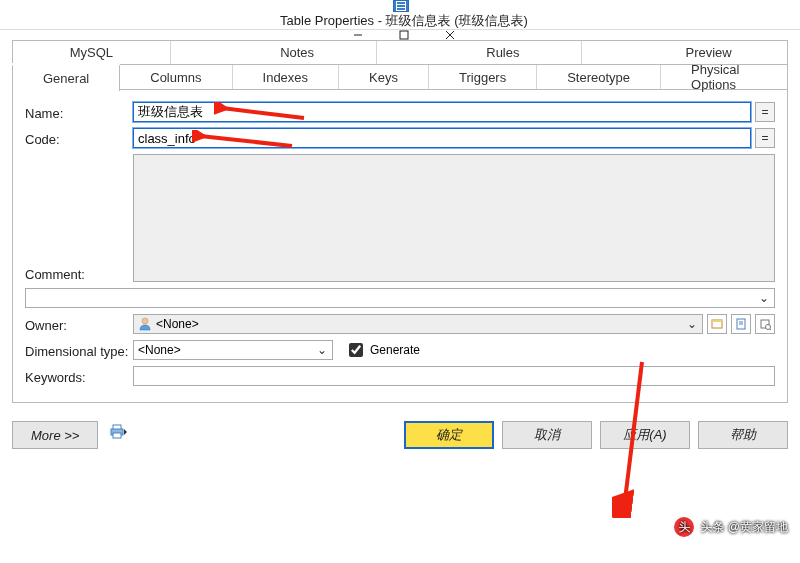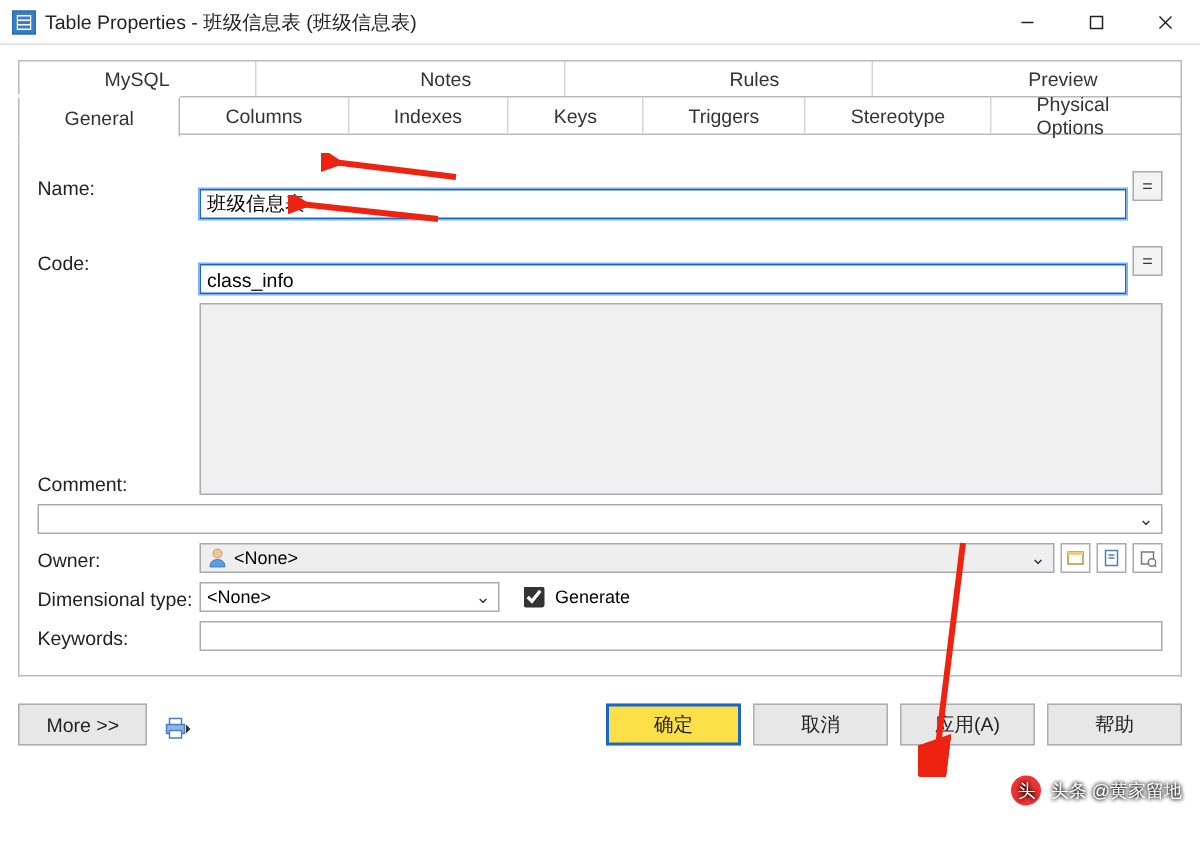"Table Properties - 班级信息表 (班级信息表)" .titlebar { flex-direction: none -> column }
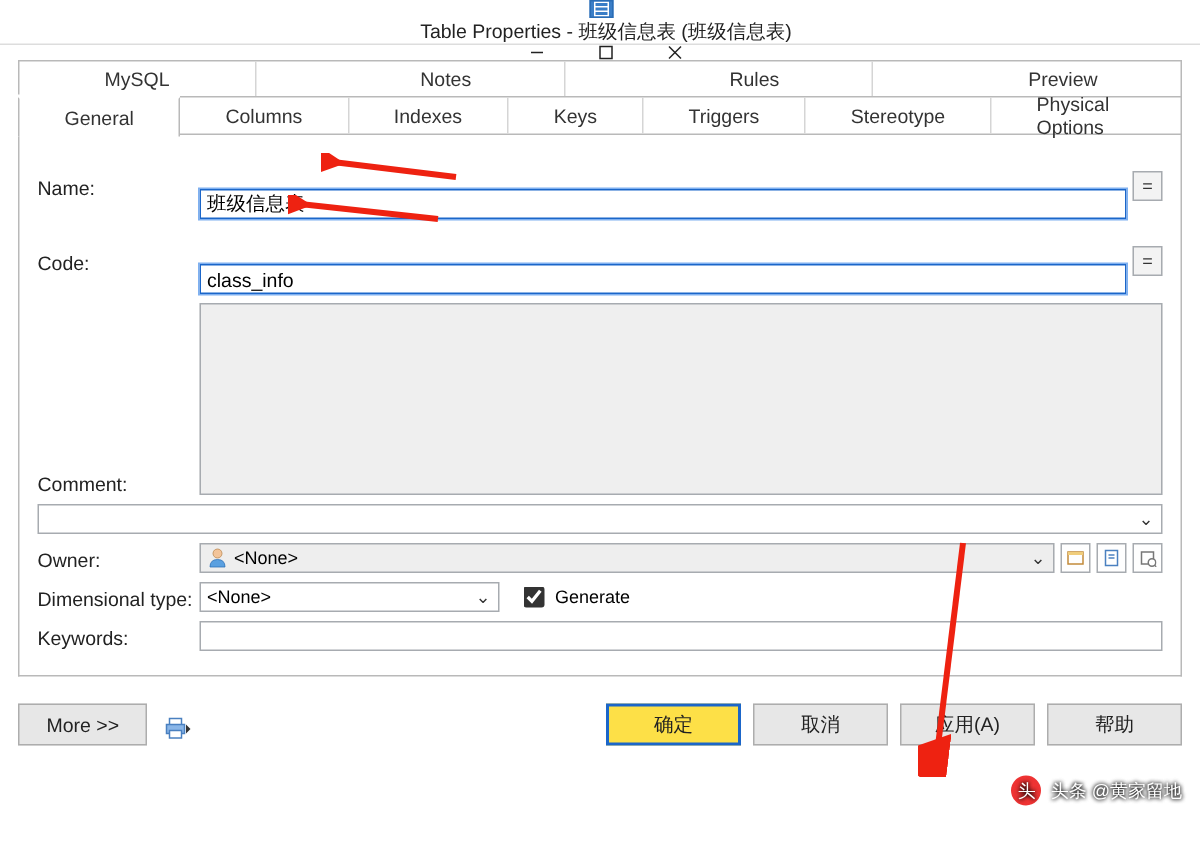"班级信息表" input.hi { margin-top: 24px -> none }
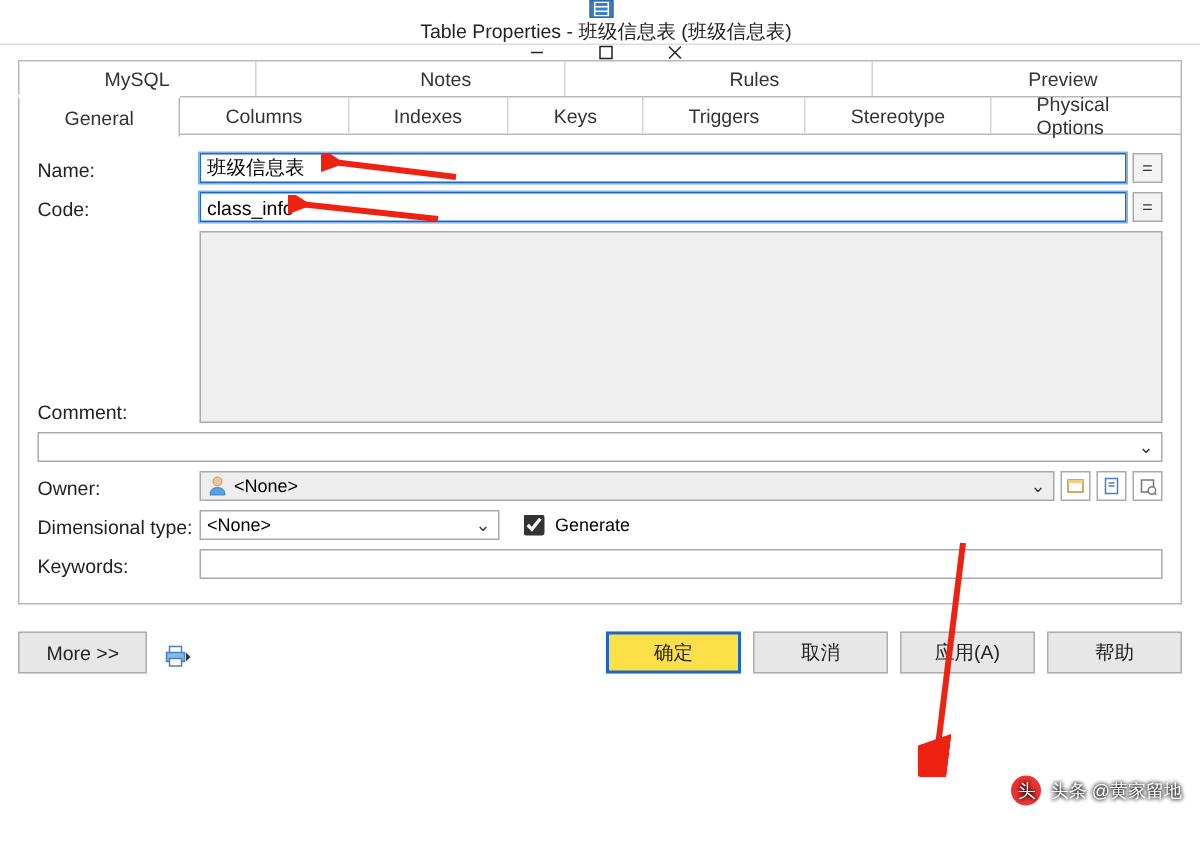"More >>" .footer { align-items: flex-end -> flex-start; font-style: none -> italic }
